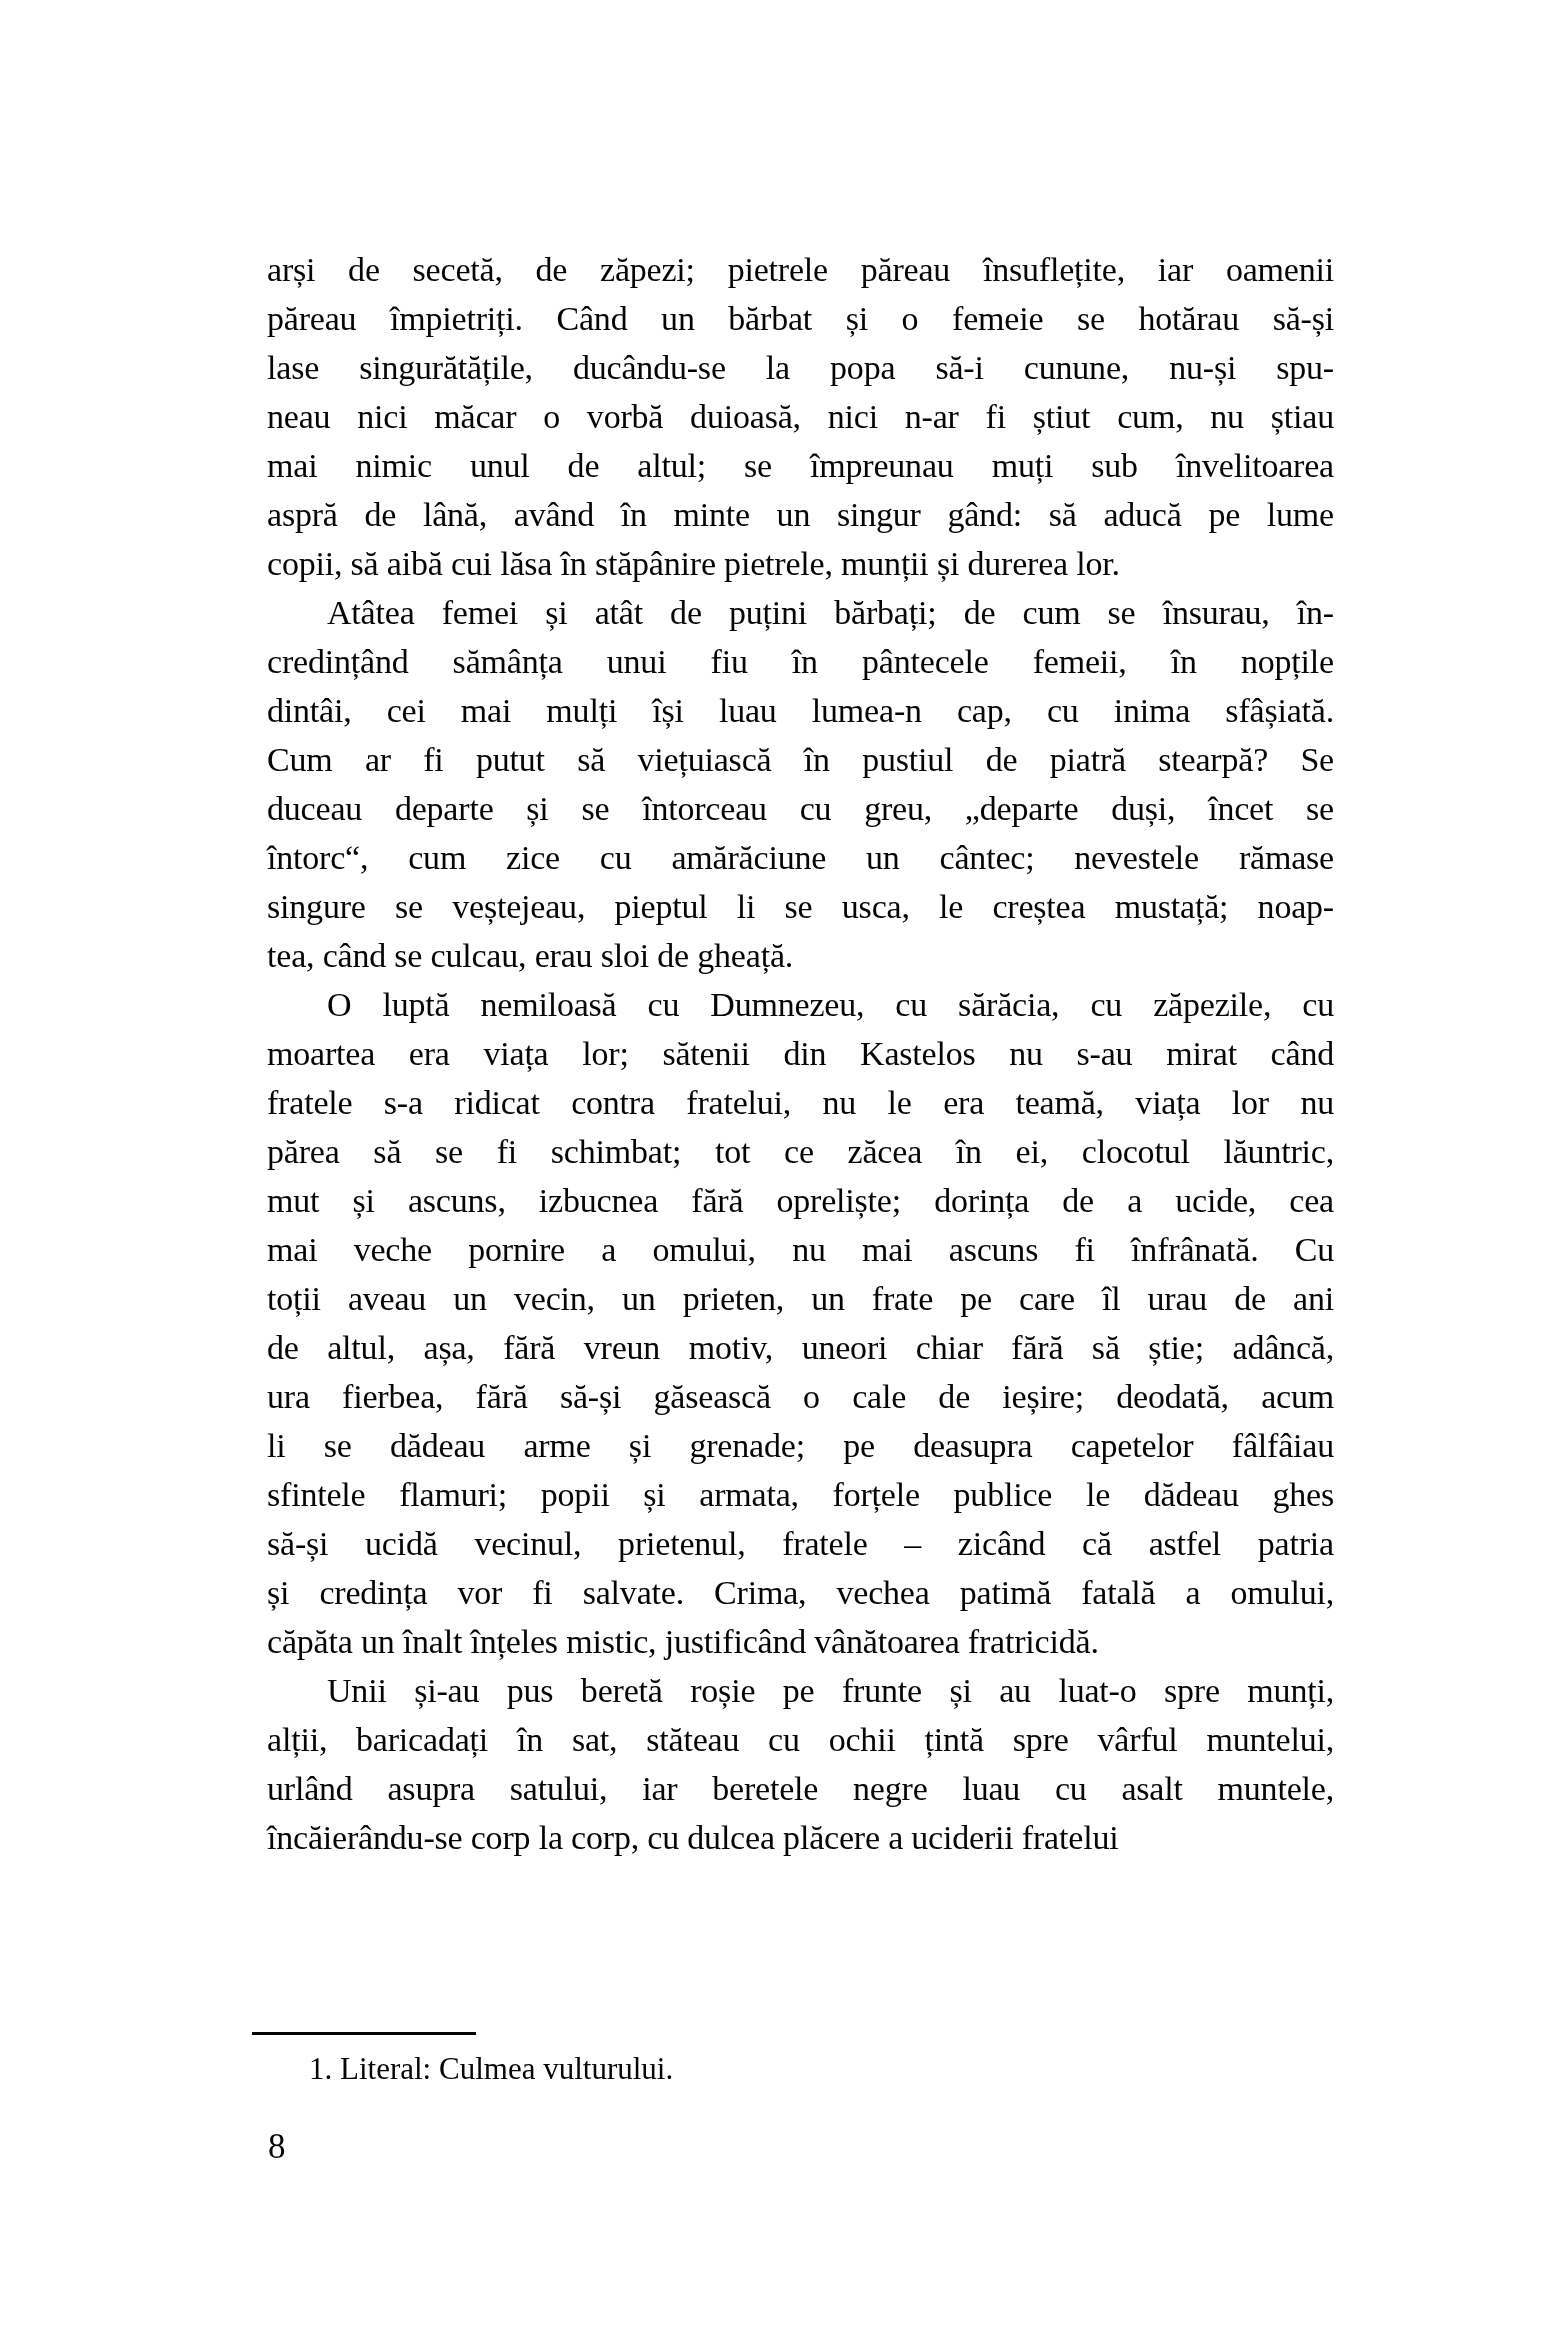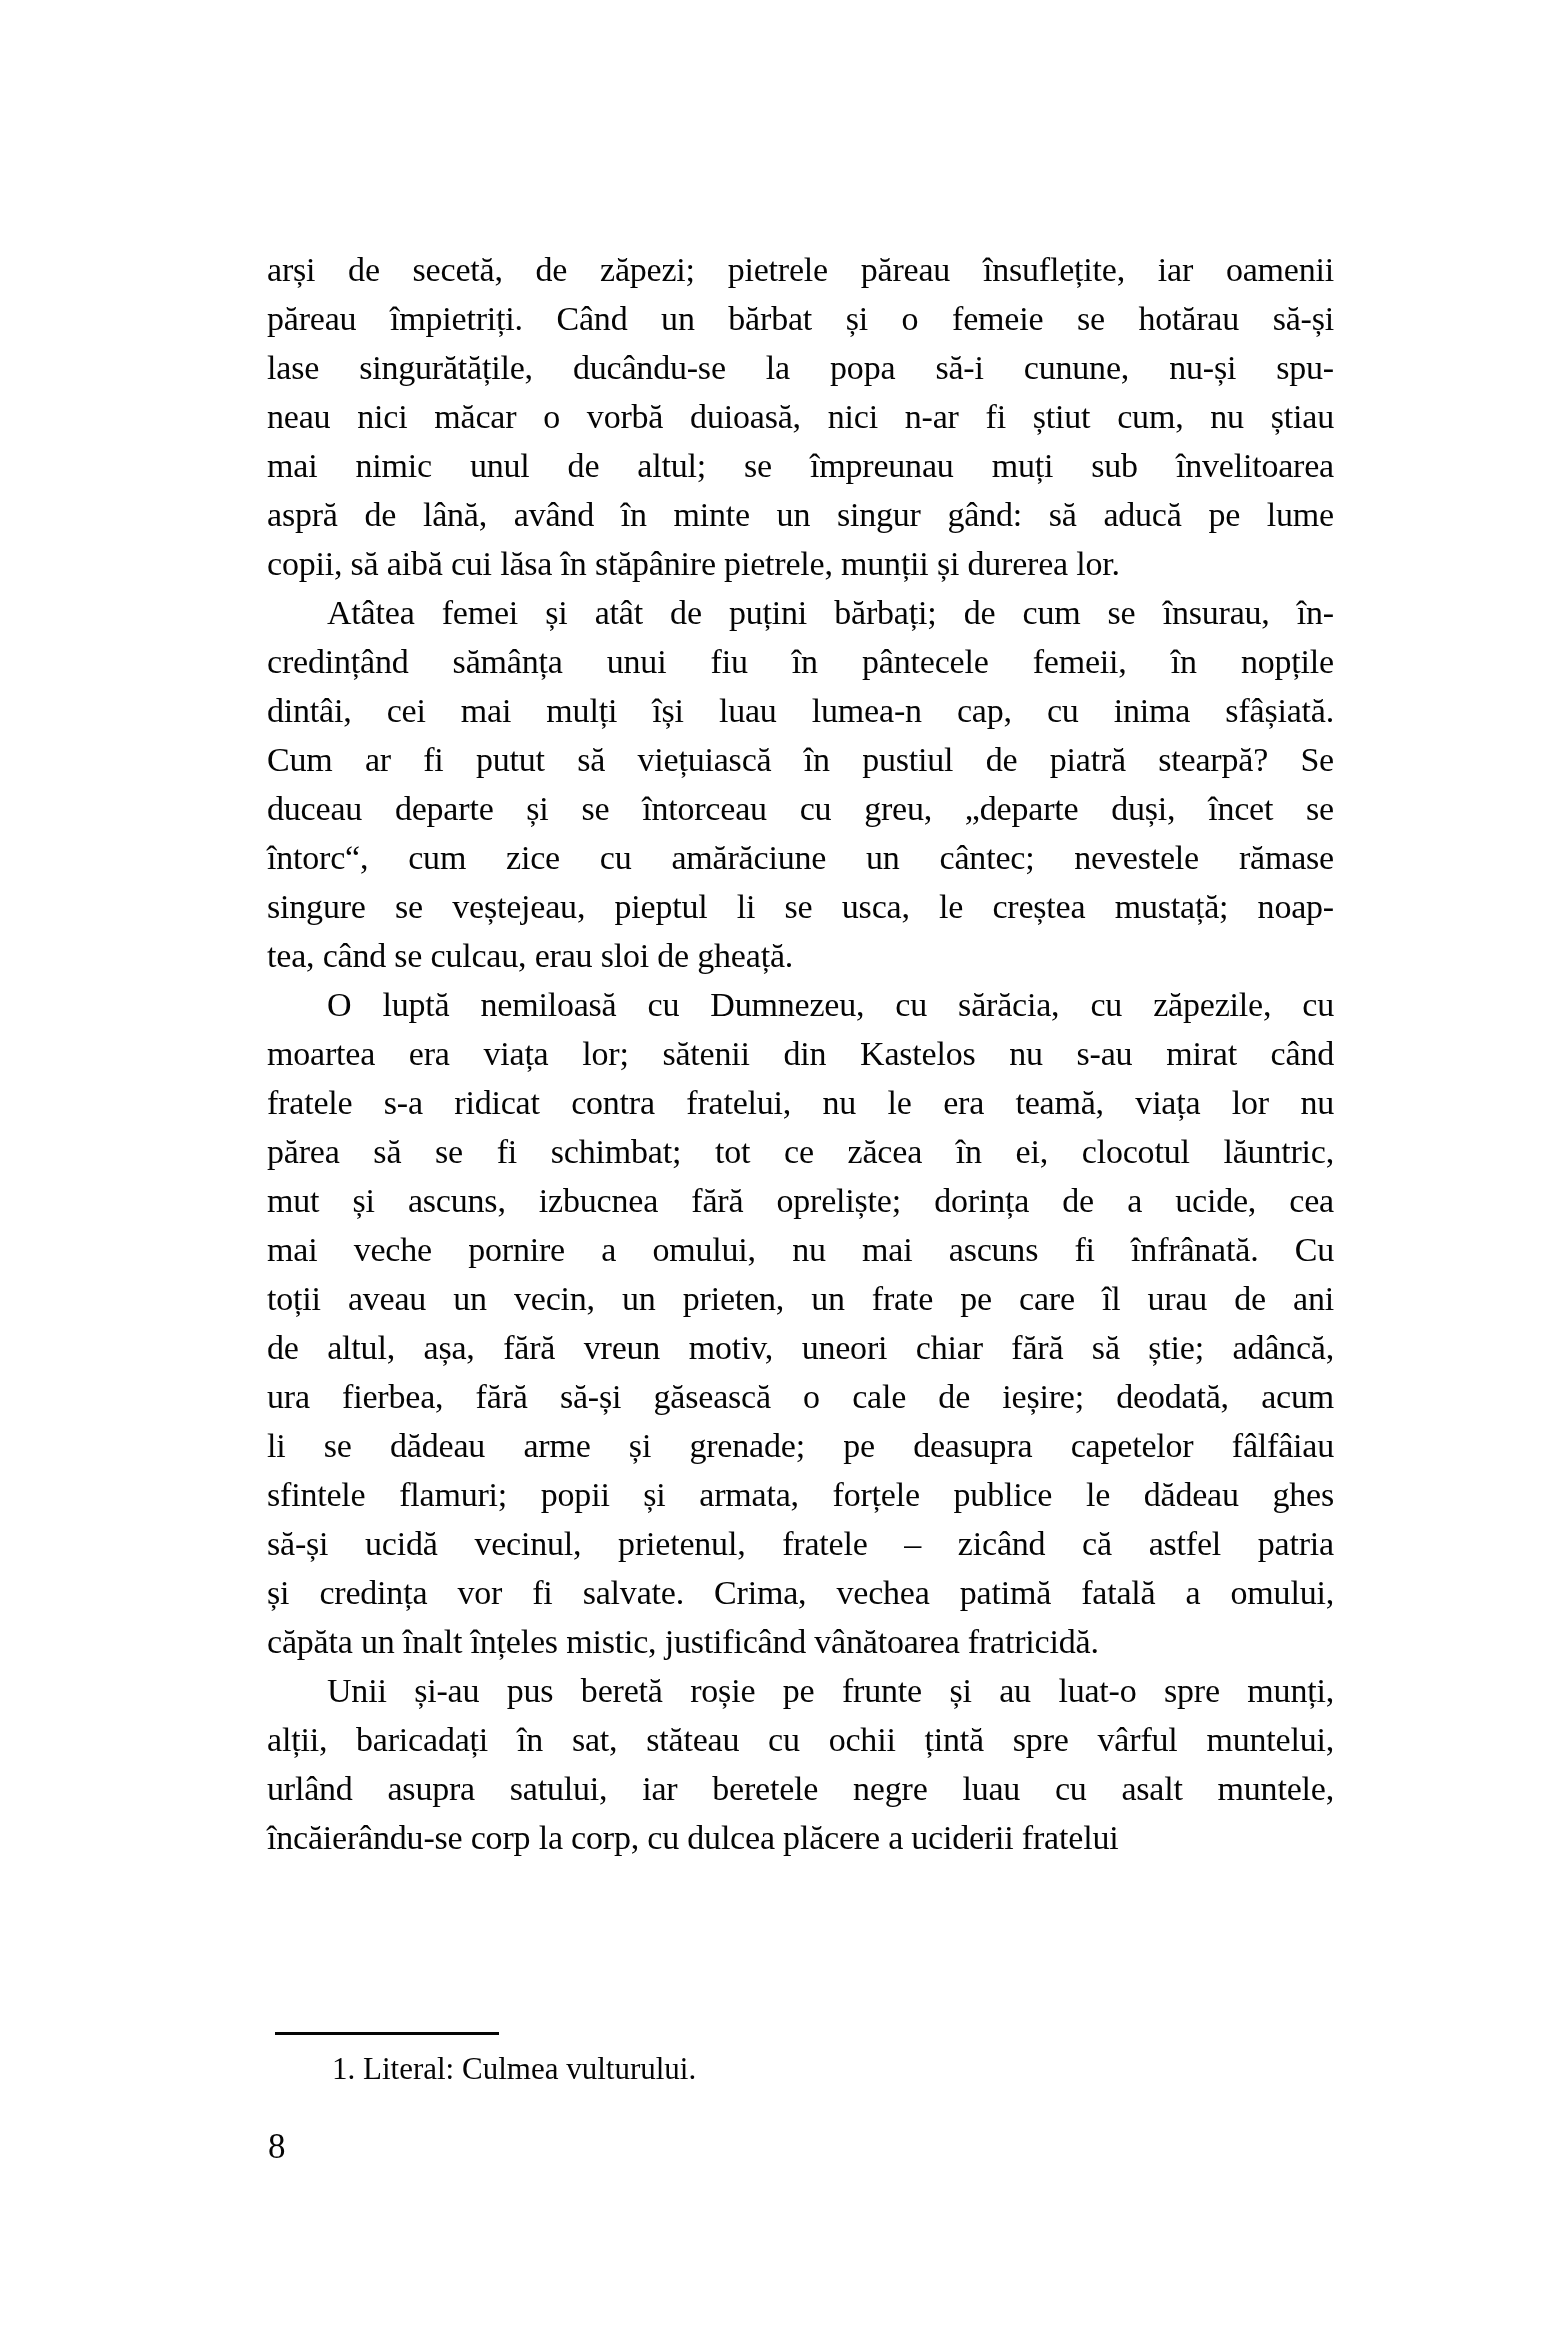"1. Literal: Culmea vulturului." .footnote-block { left: 275px -> 252px }
